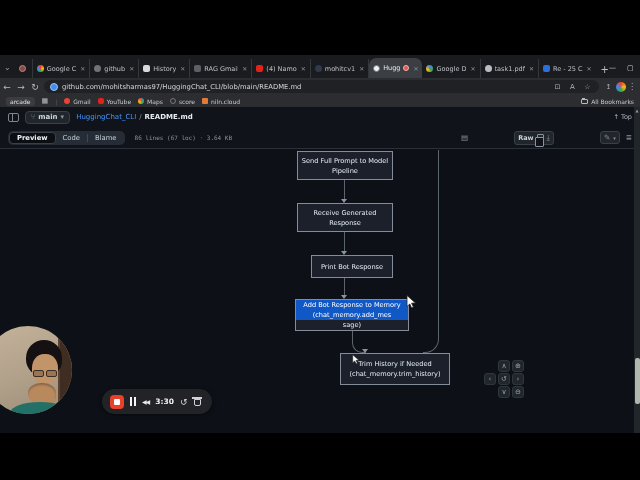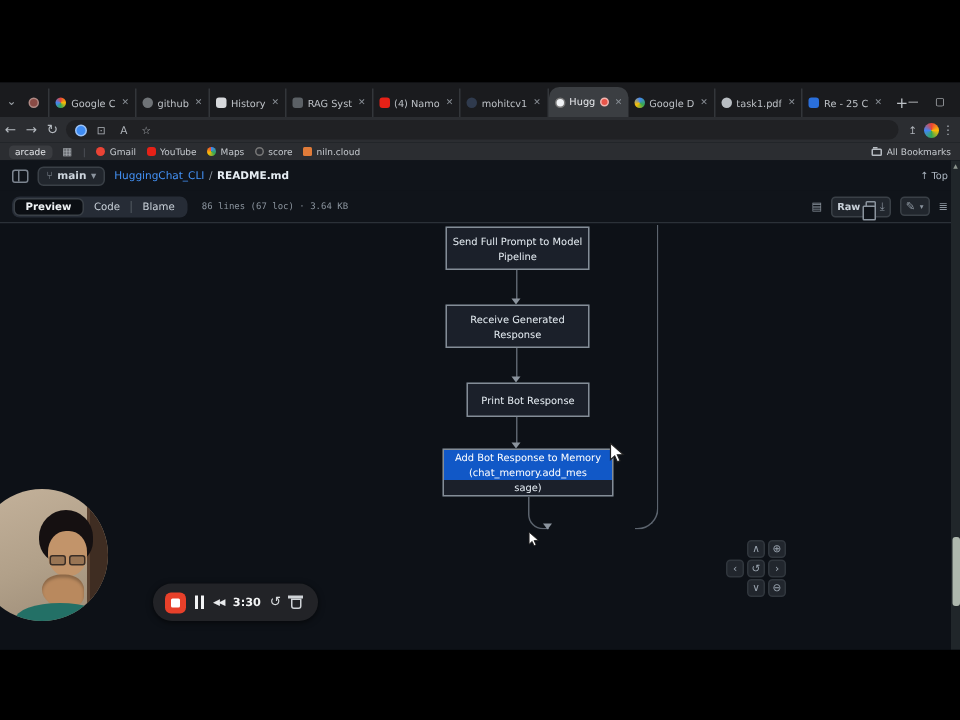"RAG Syst" span.tlabel { text: Syst -> Gmail }
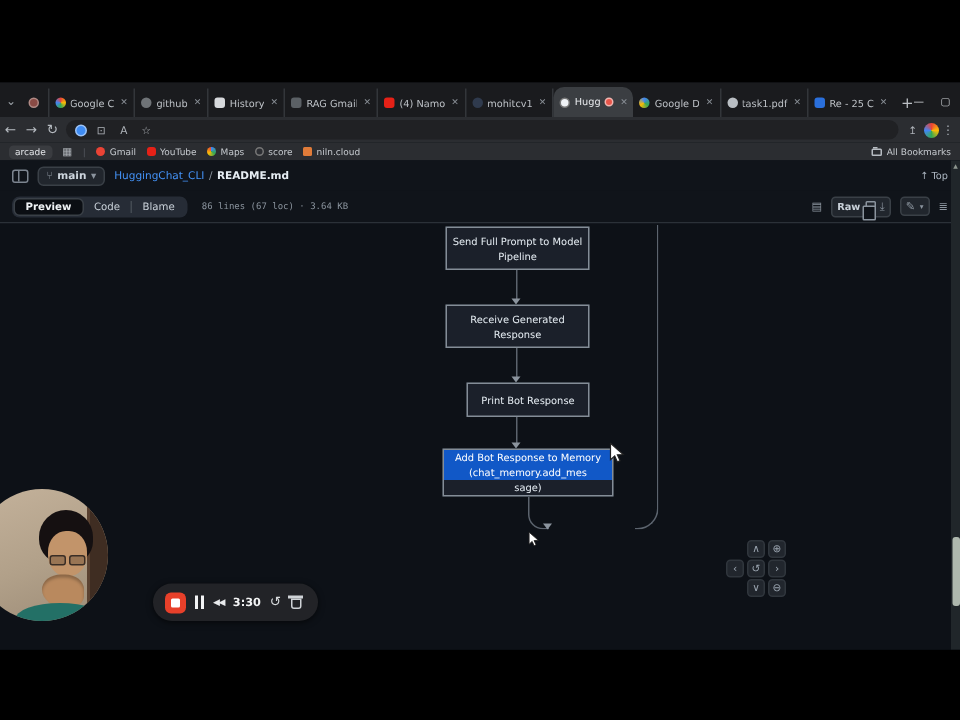"github.com/mohitsharmas97/HuggingChat_CL" span.url { html: none -> <span>github.com/mohitsharmas97/HuggingChat_CLI/blob/main/README.md</span> }
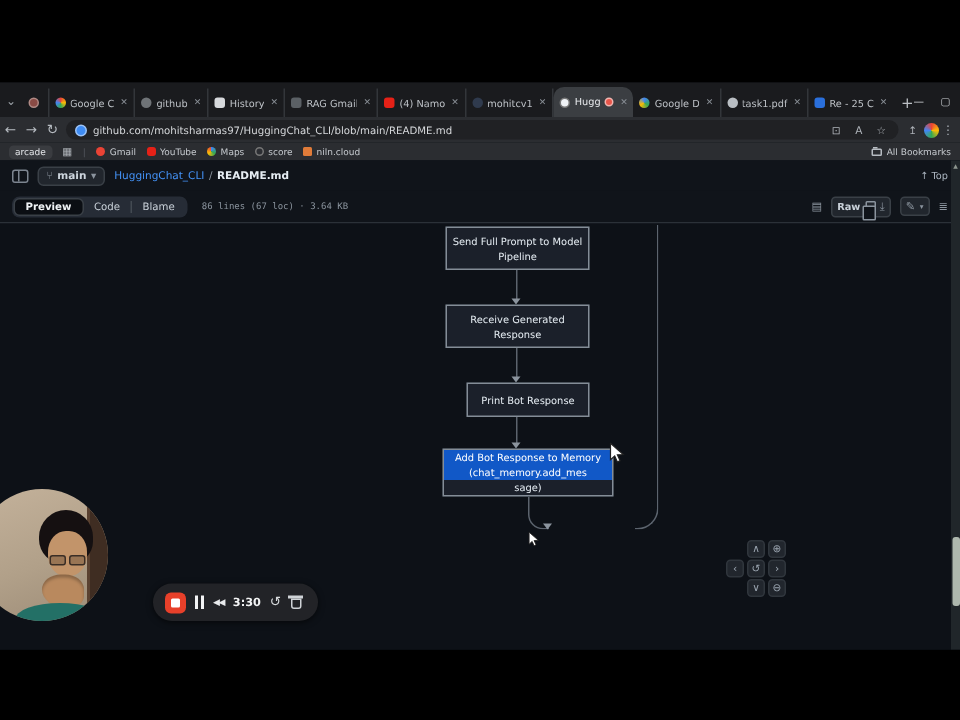"Raw" .act-group { margin-left: none -> 40px }
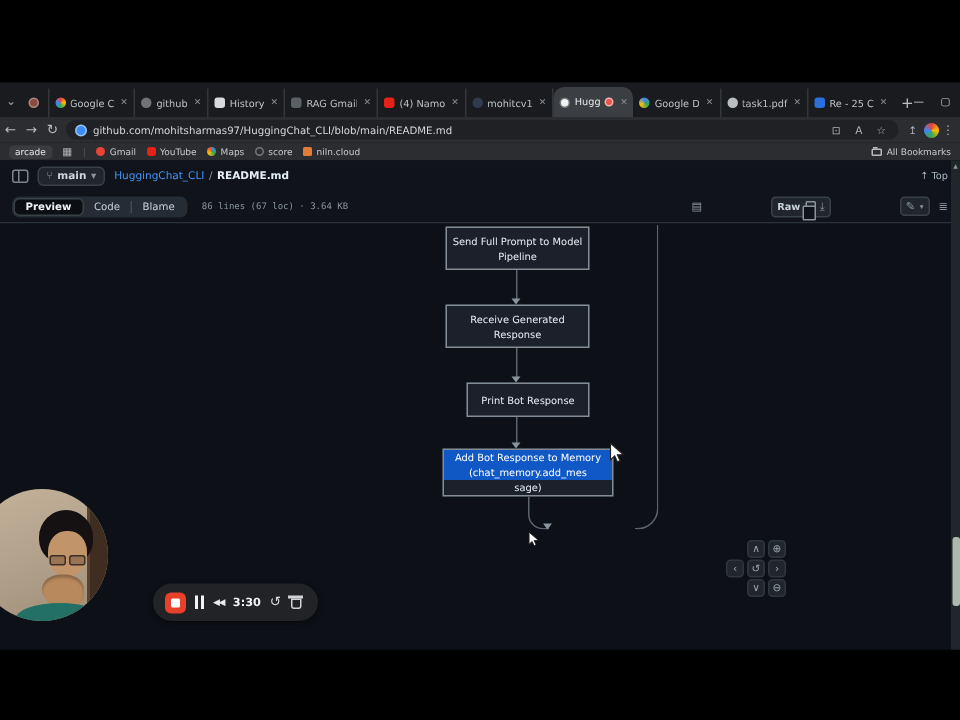"Trim History if Needed" div.node { html: none -> <div> <span>Trim History if Needed</span> <span>(chat_memory.trim_history)</span> </div> }
